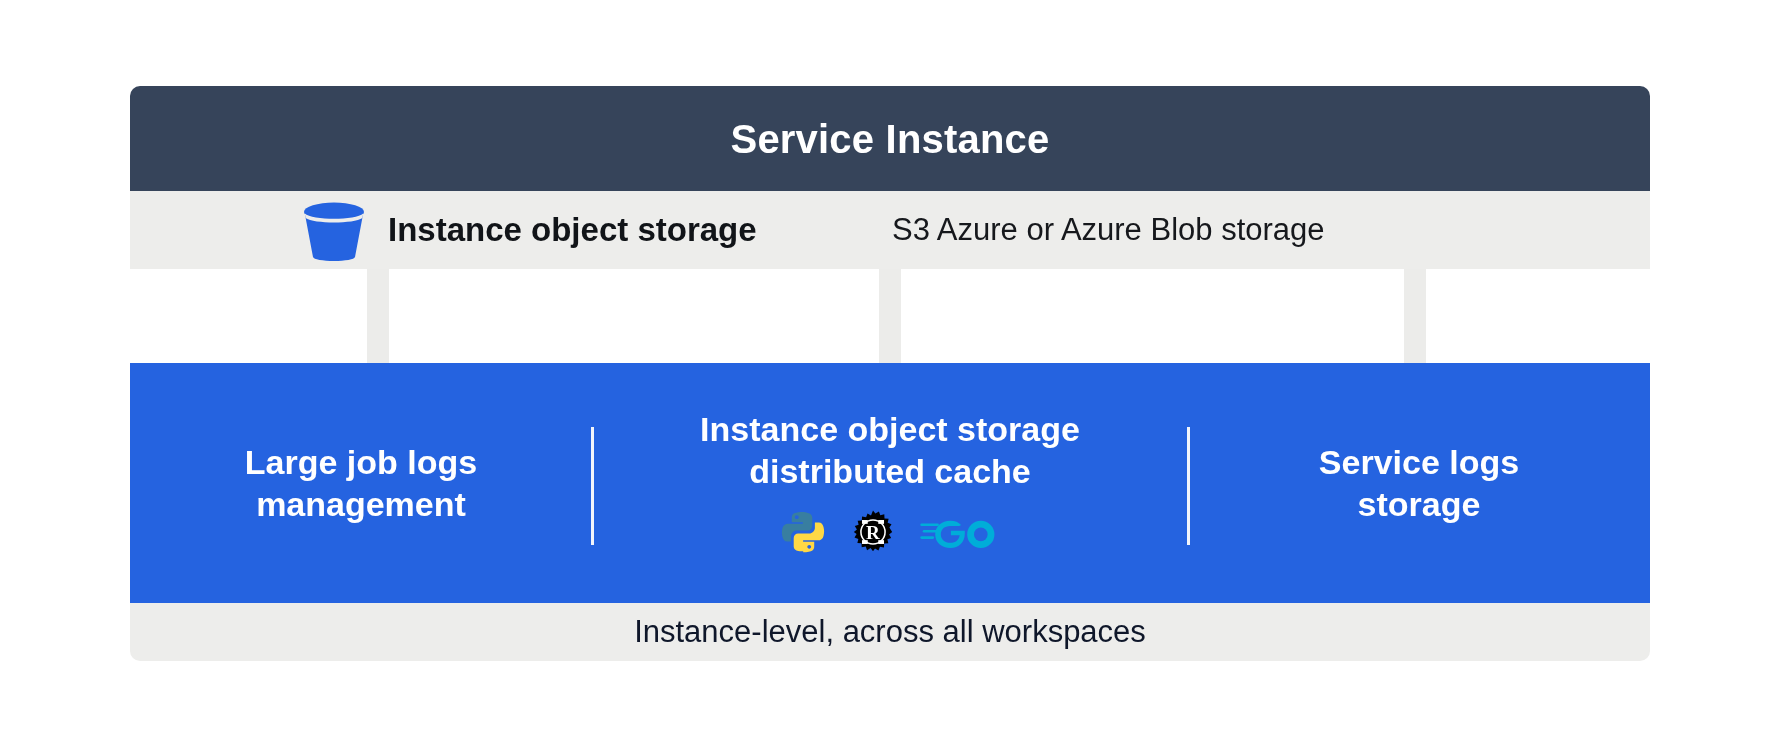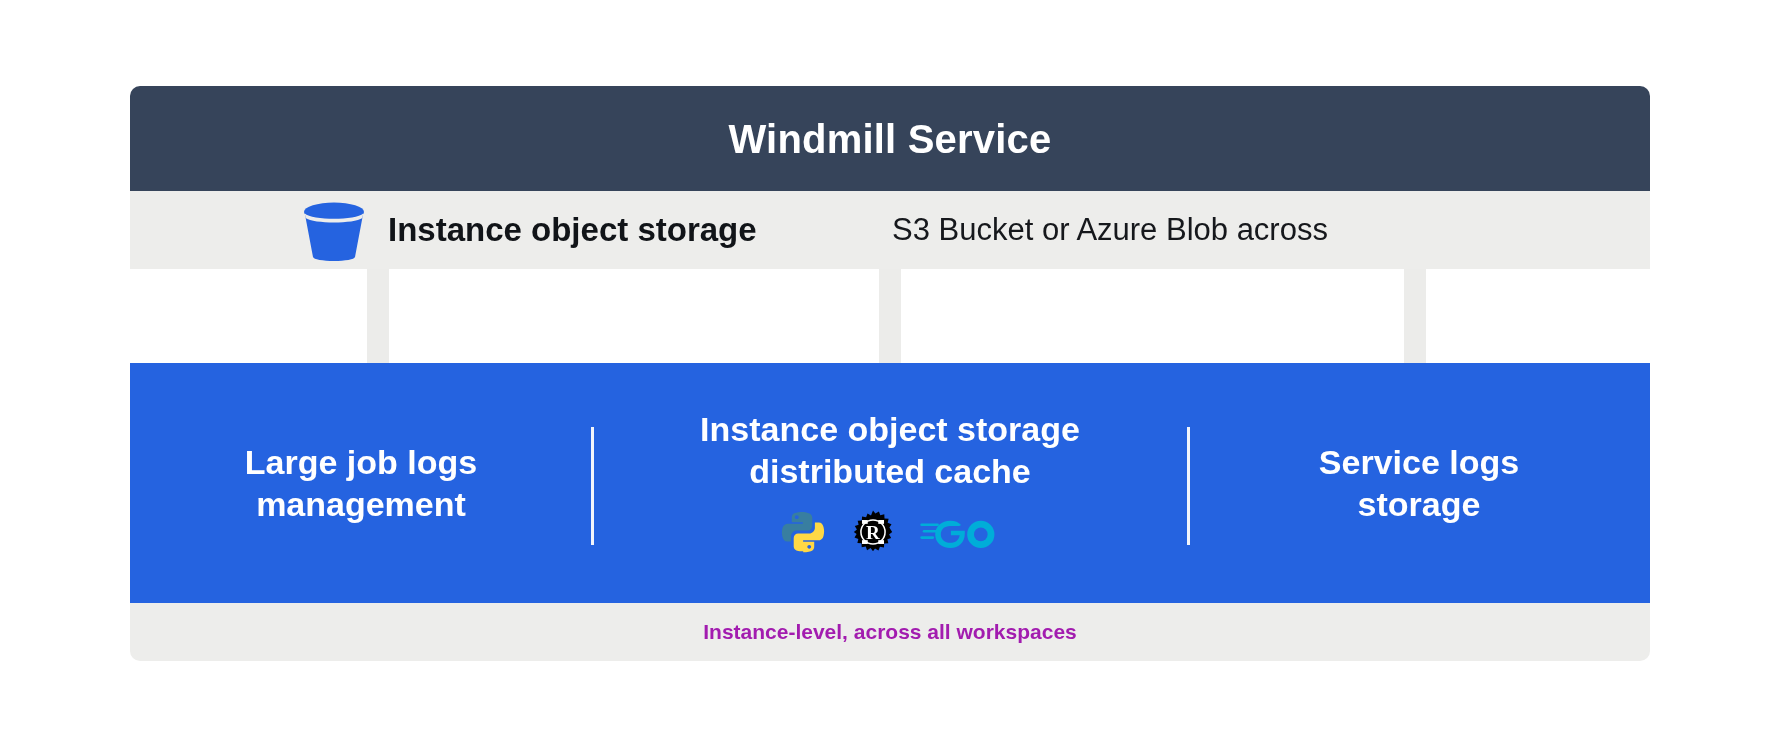"Windmill Service" div.header-title { text: Windmill Service -> Service Instance }
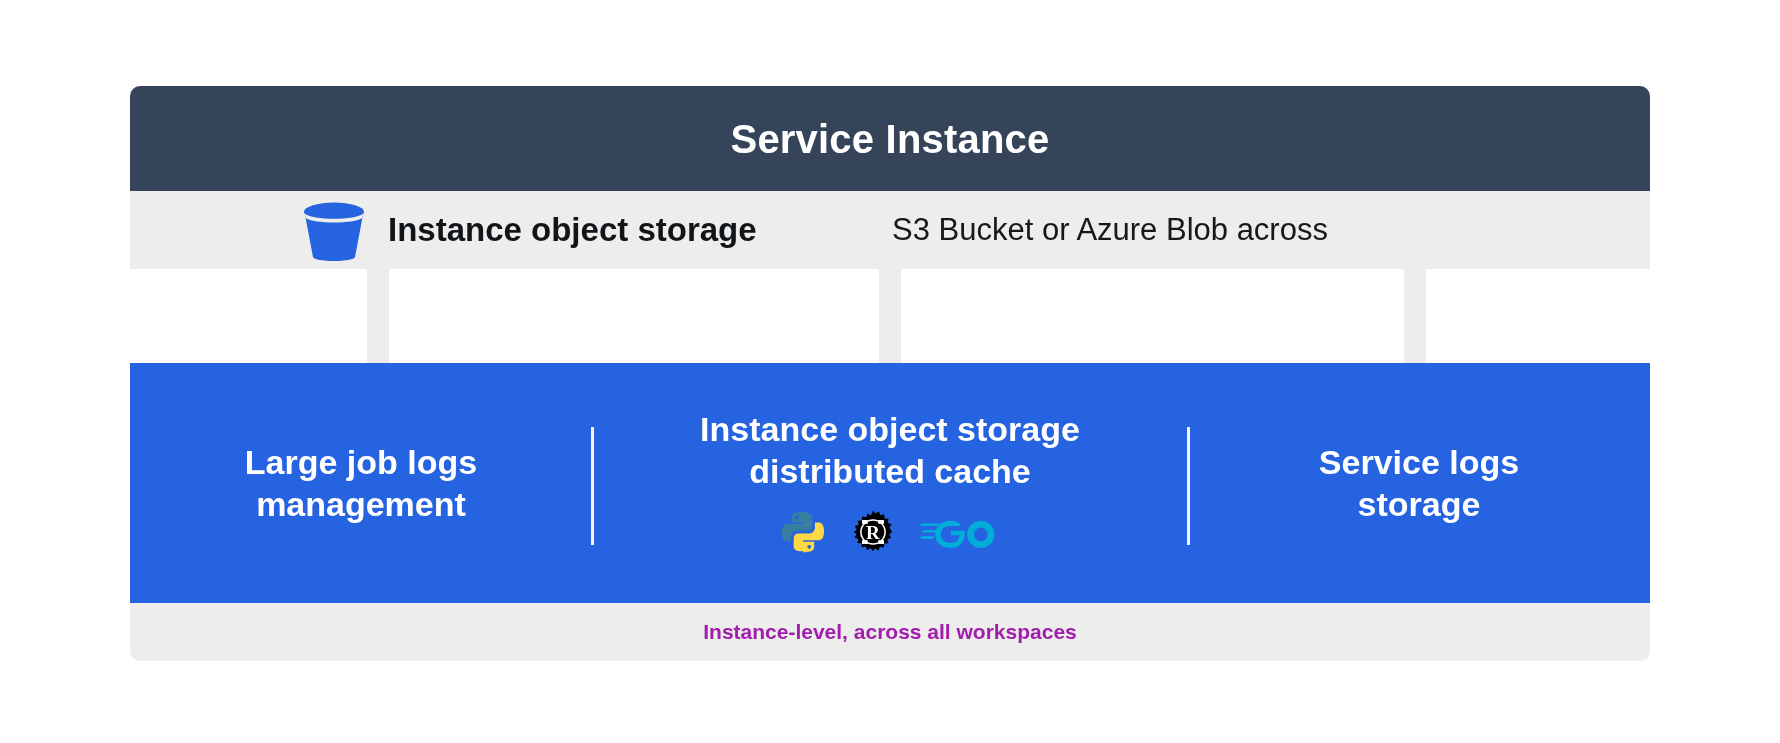"S3 Bucket or Azure Blob" div.storage-sub { text: Bucket or Azure Blob across -> Azure or Azure Blob storage }
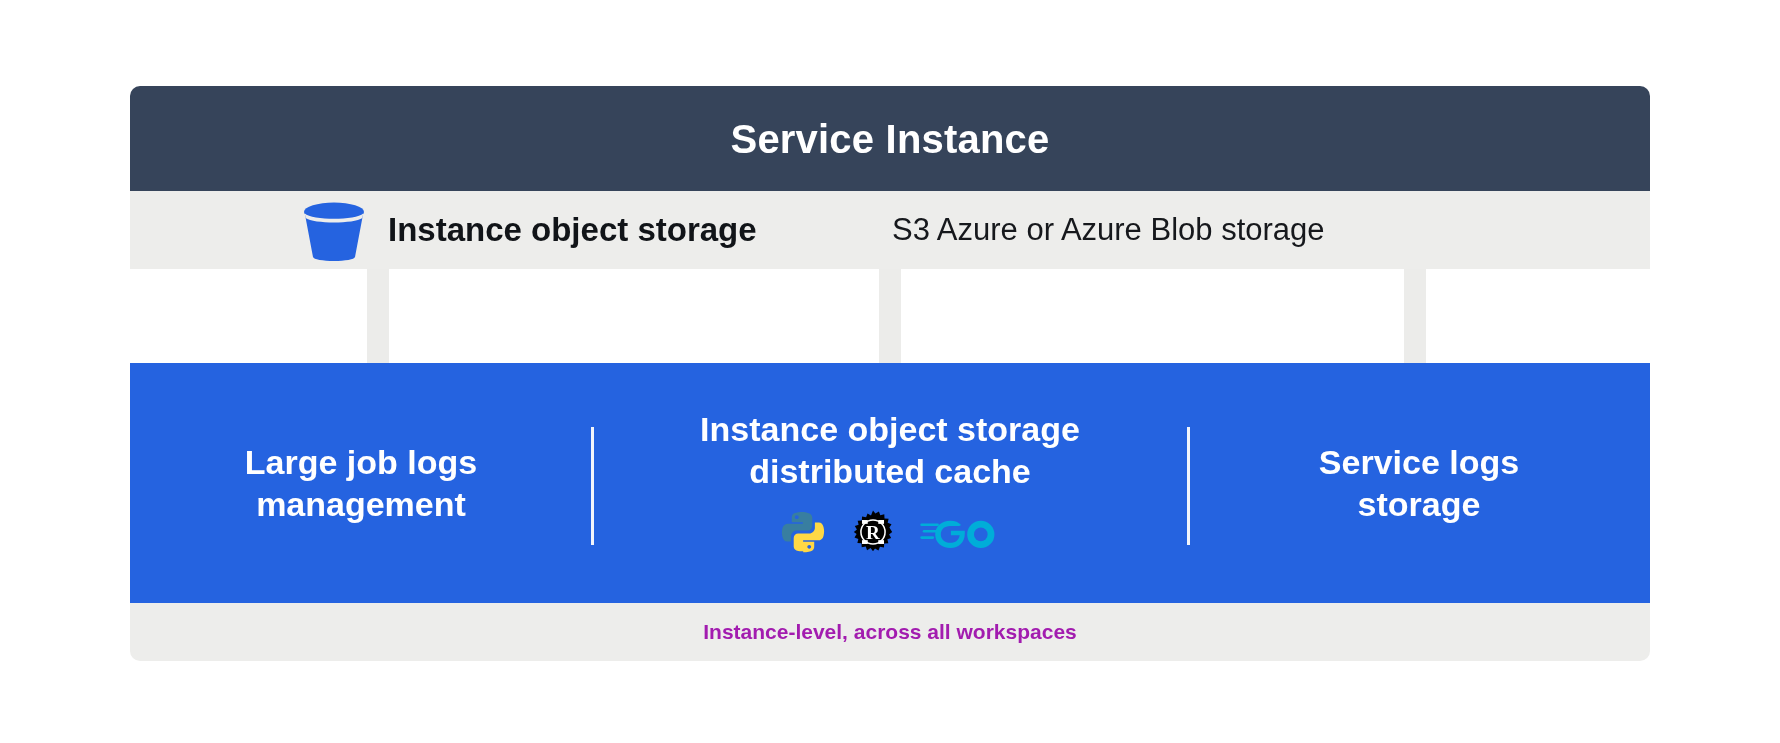"Instance-level, across all workspaces" .footer-text { color: #a21caf -> #0f172a; font-size: 21px -> 31px; font-weight: bold -> normal }
